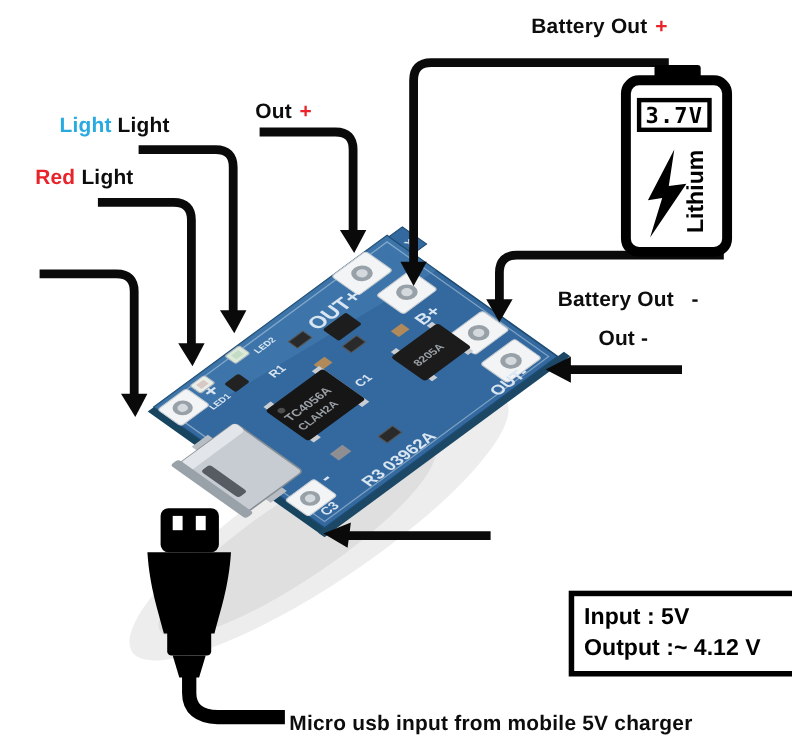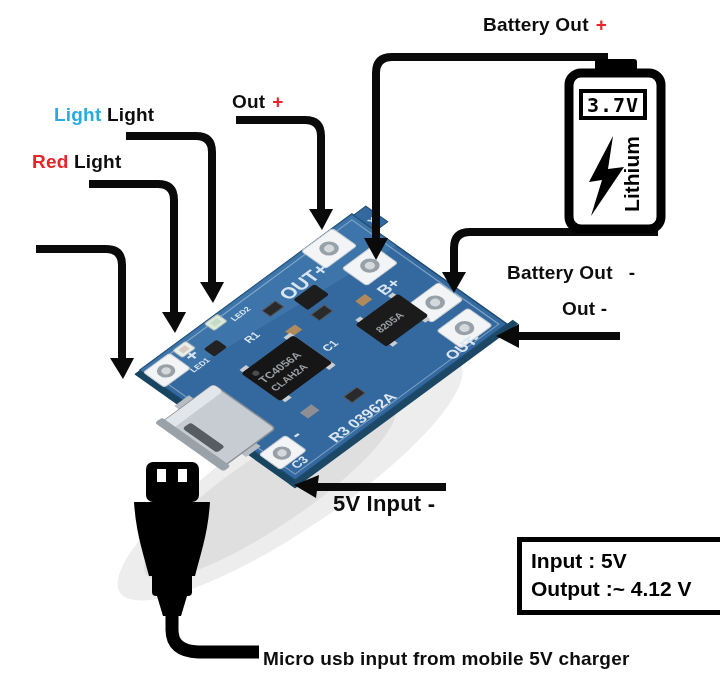"Out -" div.lbl { left: 562px -> 544px }
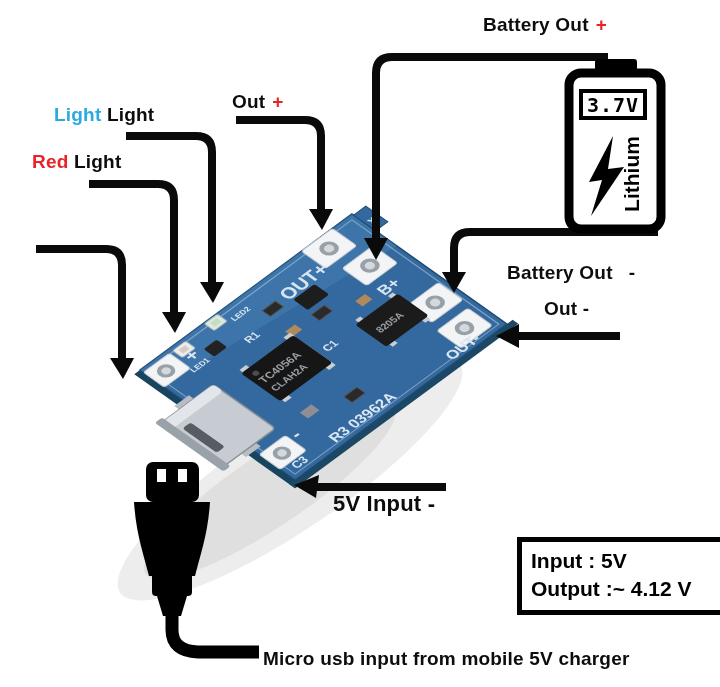"5V Input -" div.lbl { html: <div><span>5V Input -</span></div> -> none }
